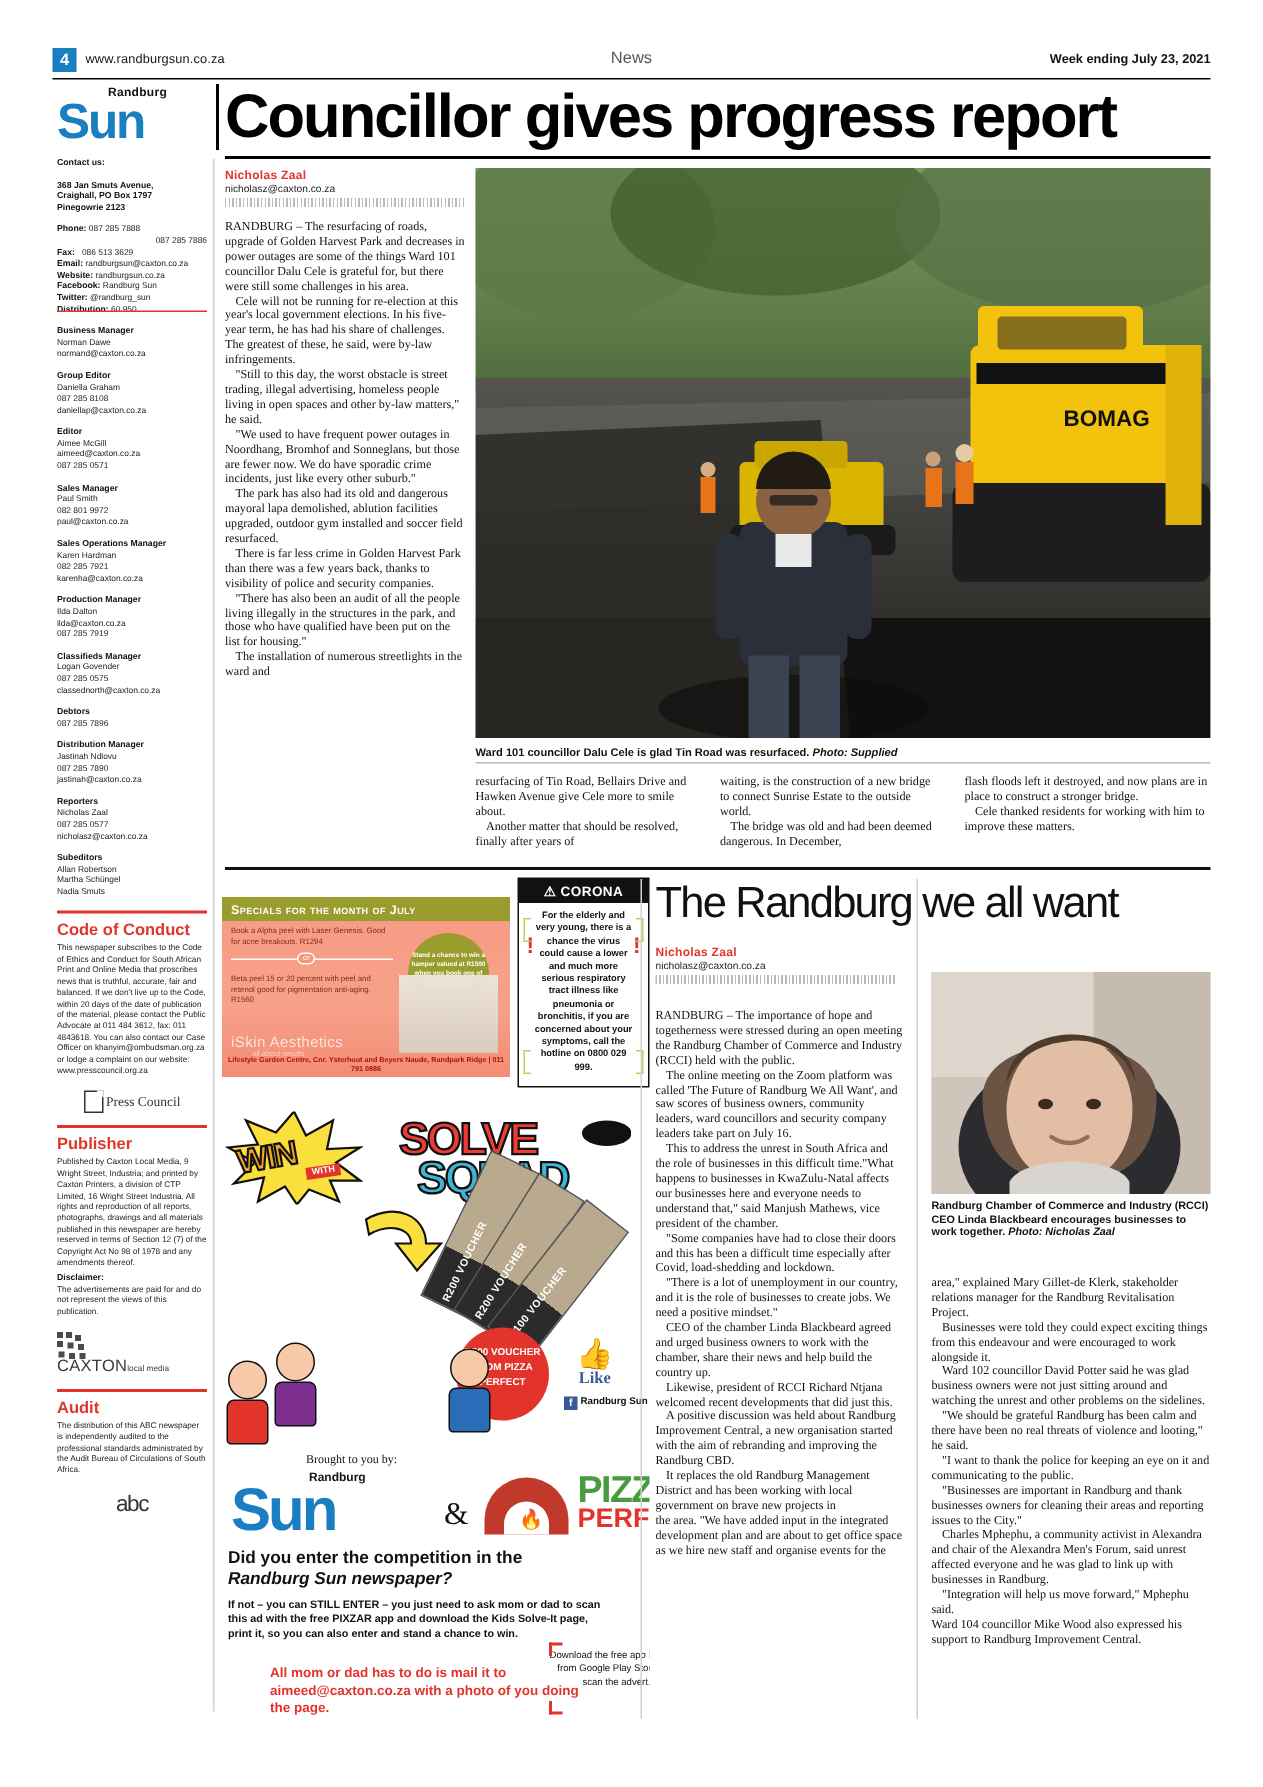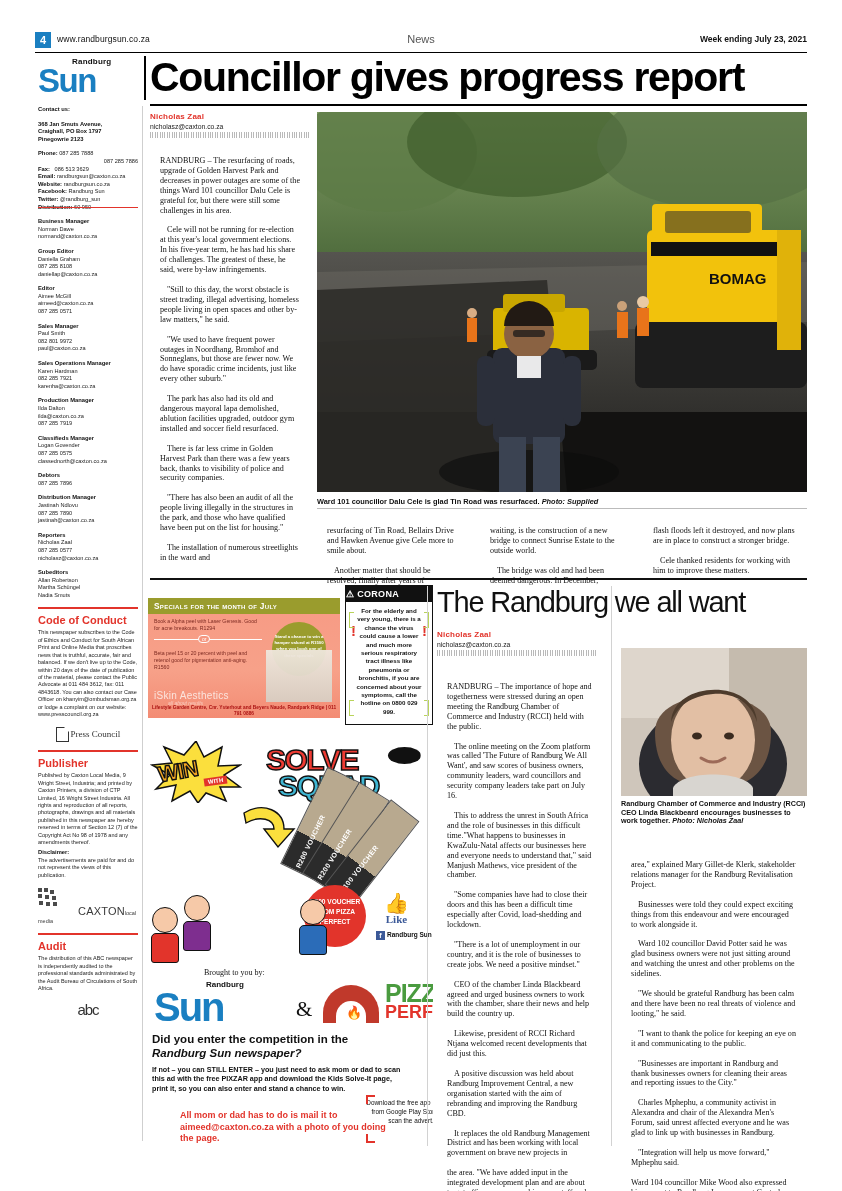"RANDBURG – The resurfacing of" .col p { margin: 10px -> 0 }
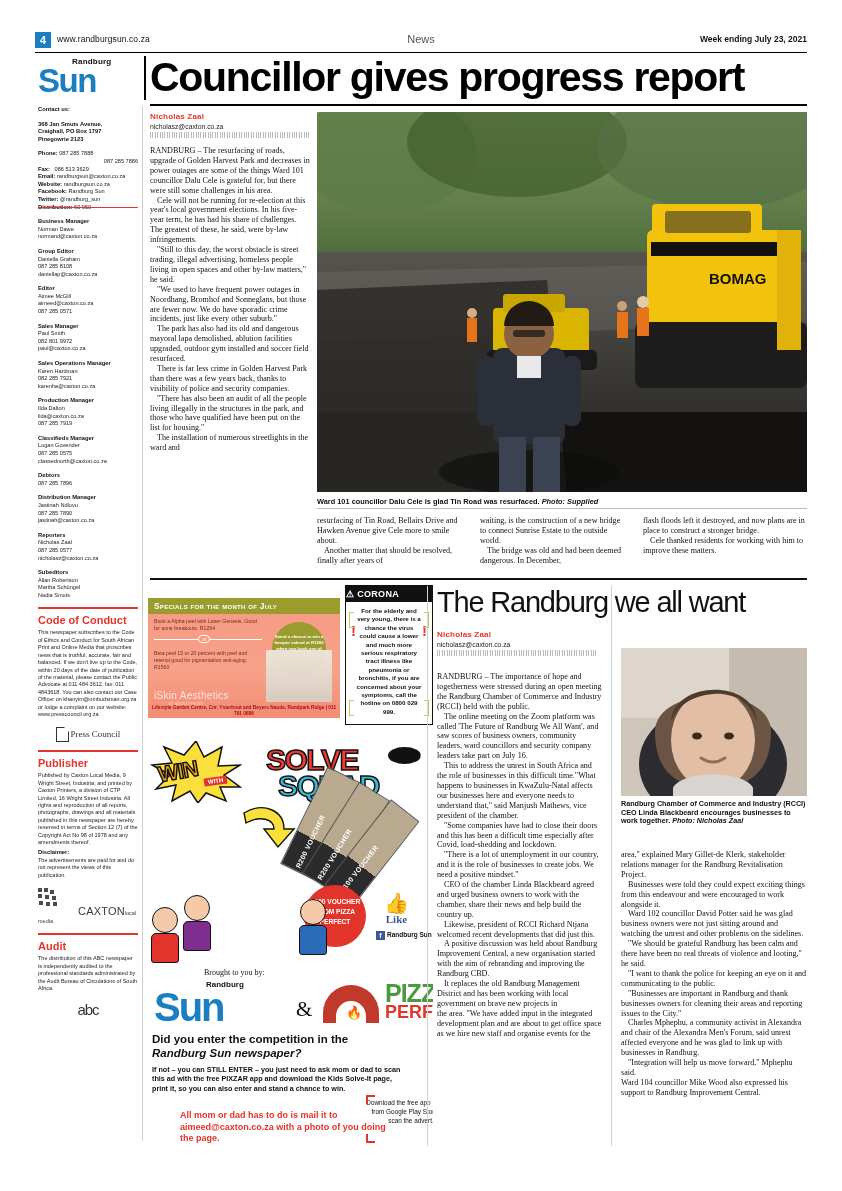"⚠ CORONA" .corona-hdr { text-align: left -> center }
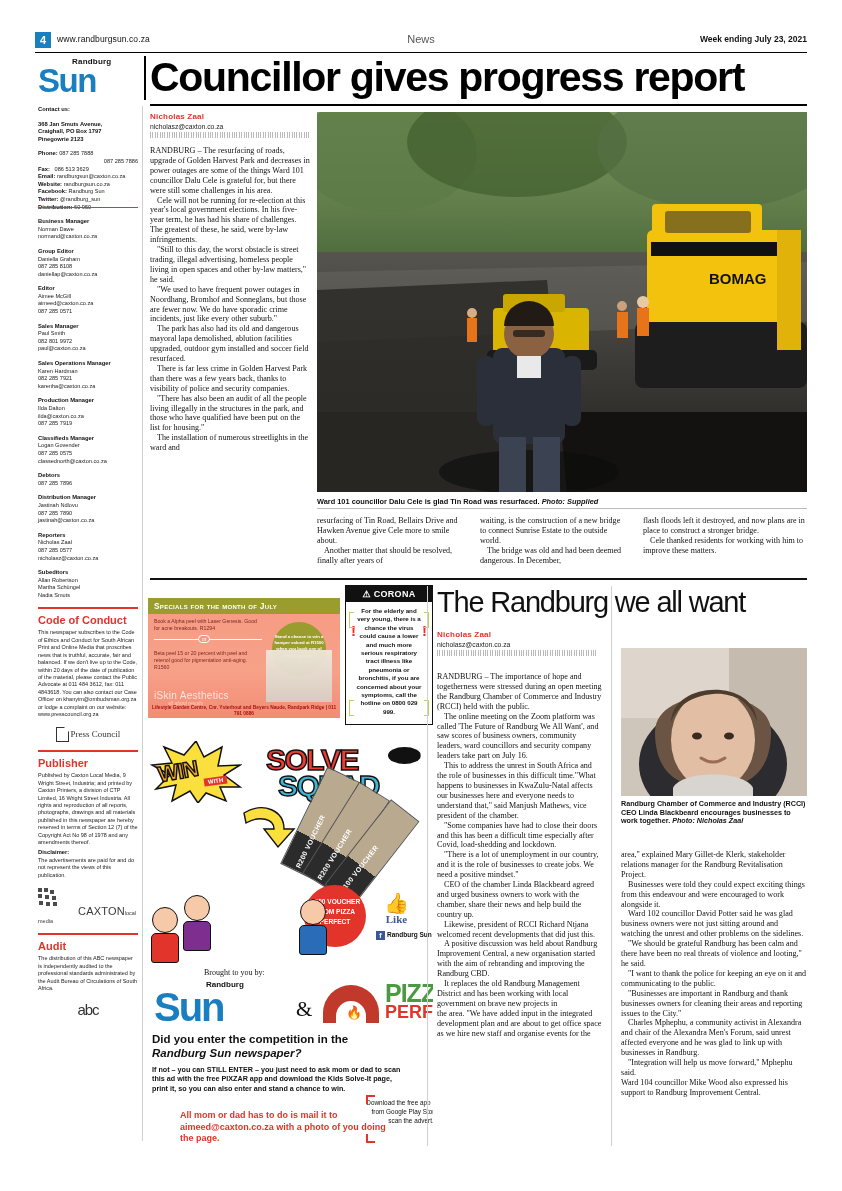"CAXTON" .cx-word { margin-left: 40px -> none }
